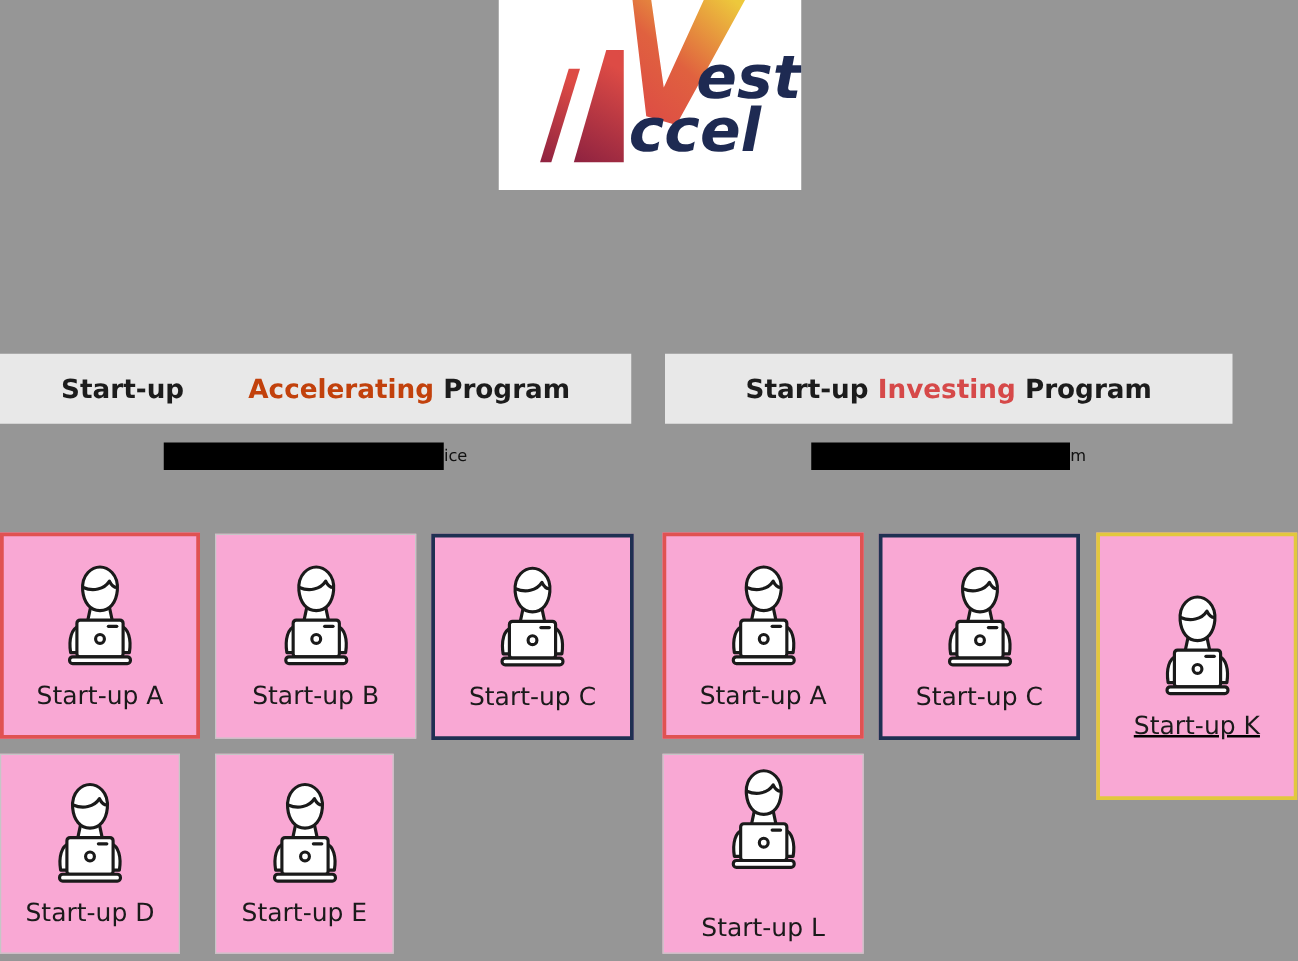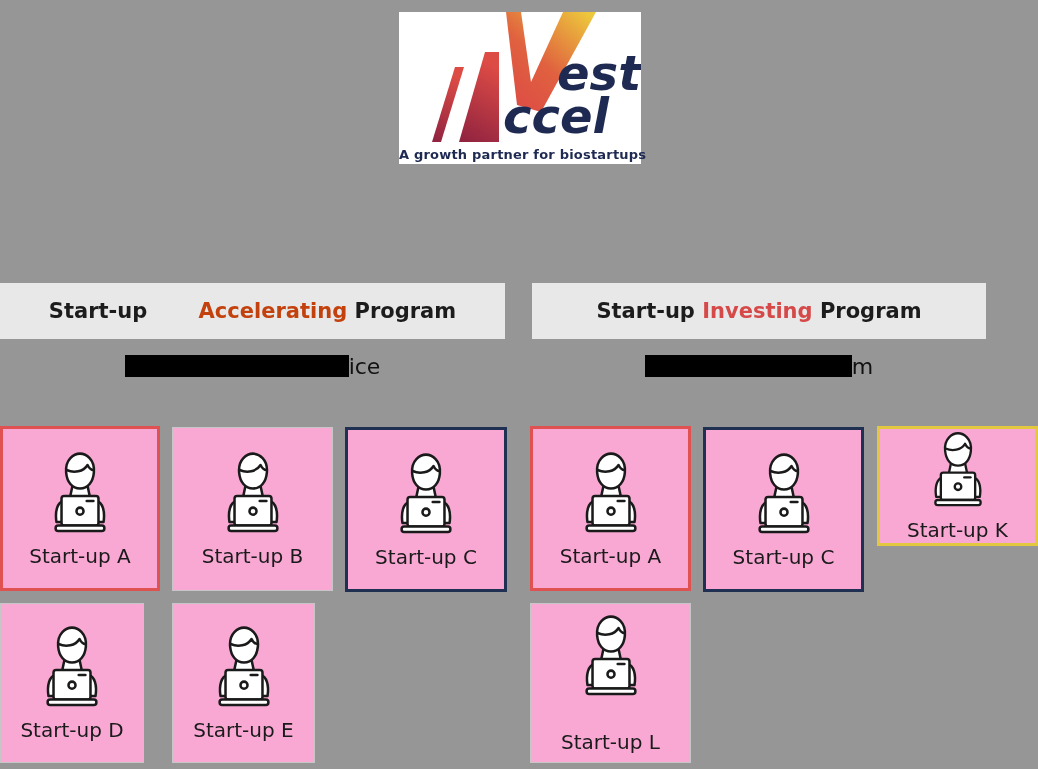"est" .logo-box { margin-top: 12px -> none }
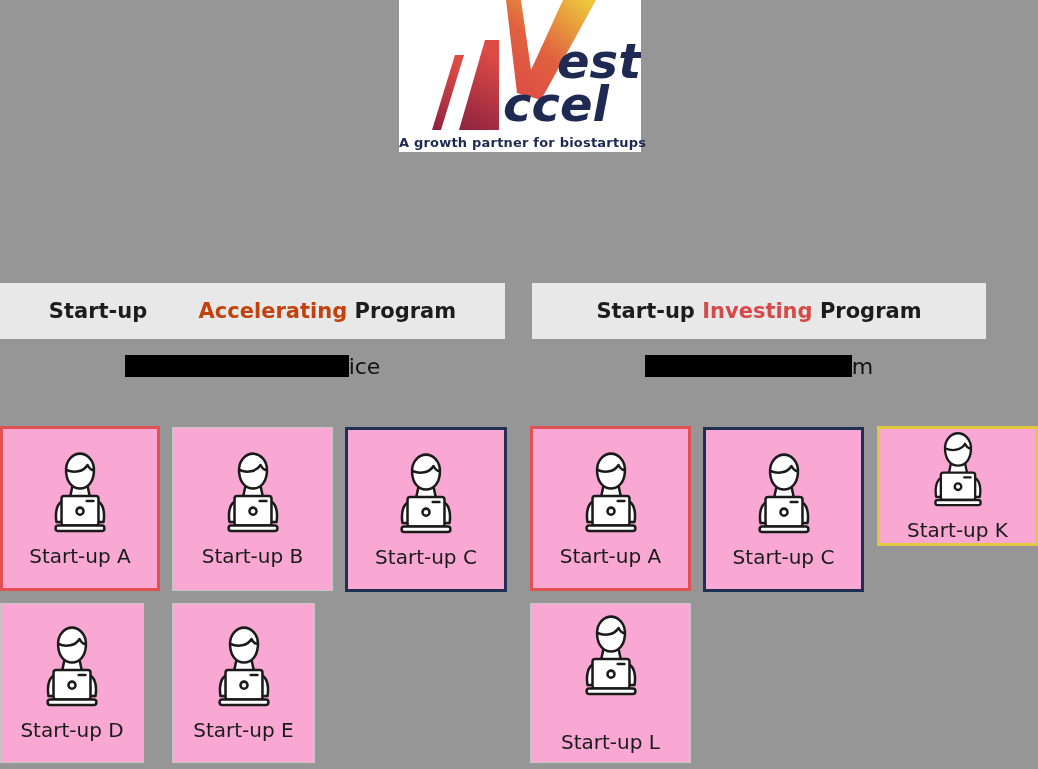"A growth partner for biostartups" div.logo-tagline { html: <div>A growth partner for biostartups</div> -> none }
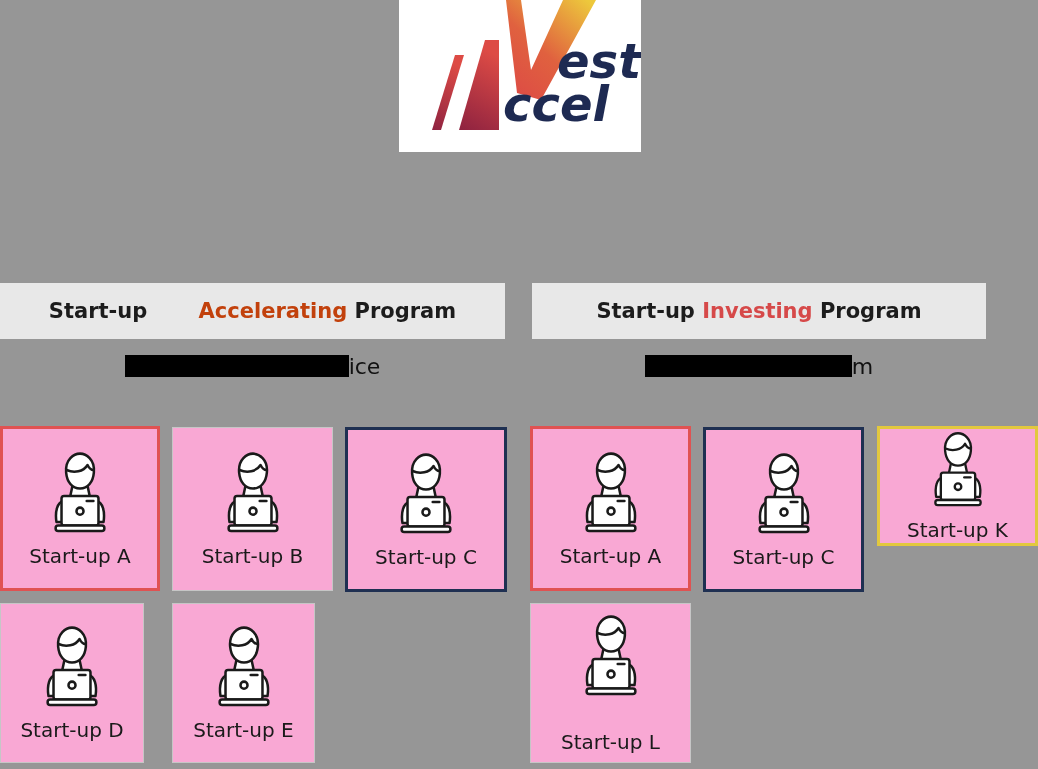"ice" .subtitle { font-size: 22px -> 13px }
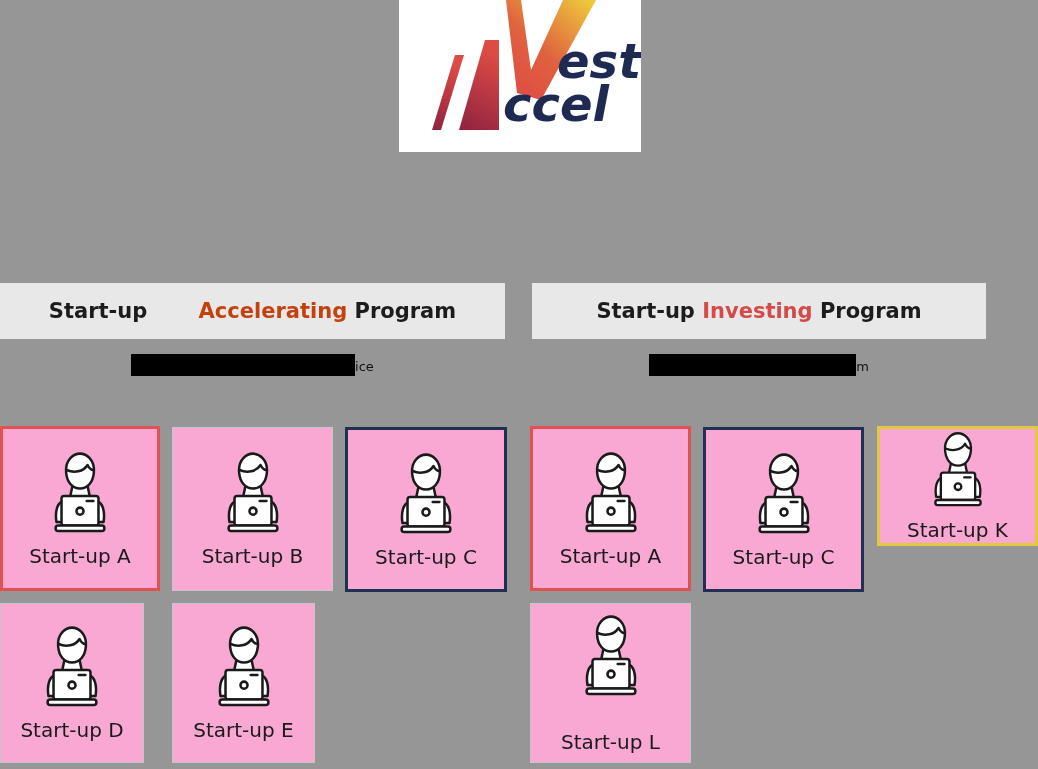"Start-up K" div.card { height: 120px -> 214px; text-decoration: none -> underline }
